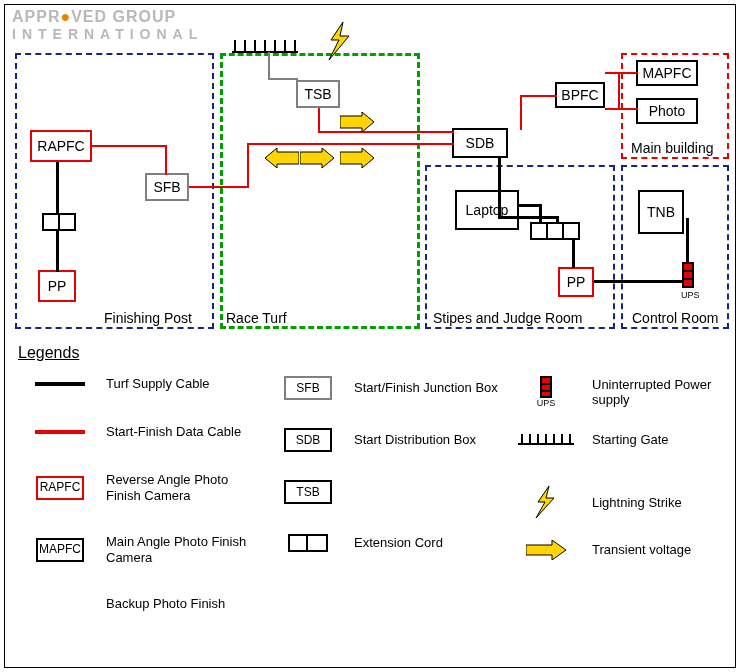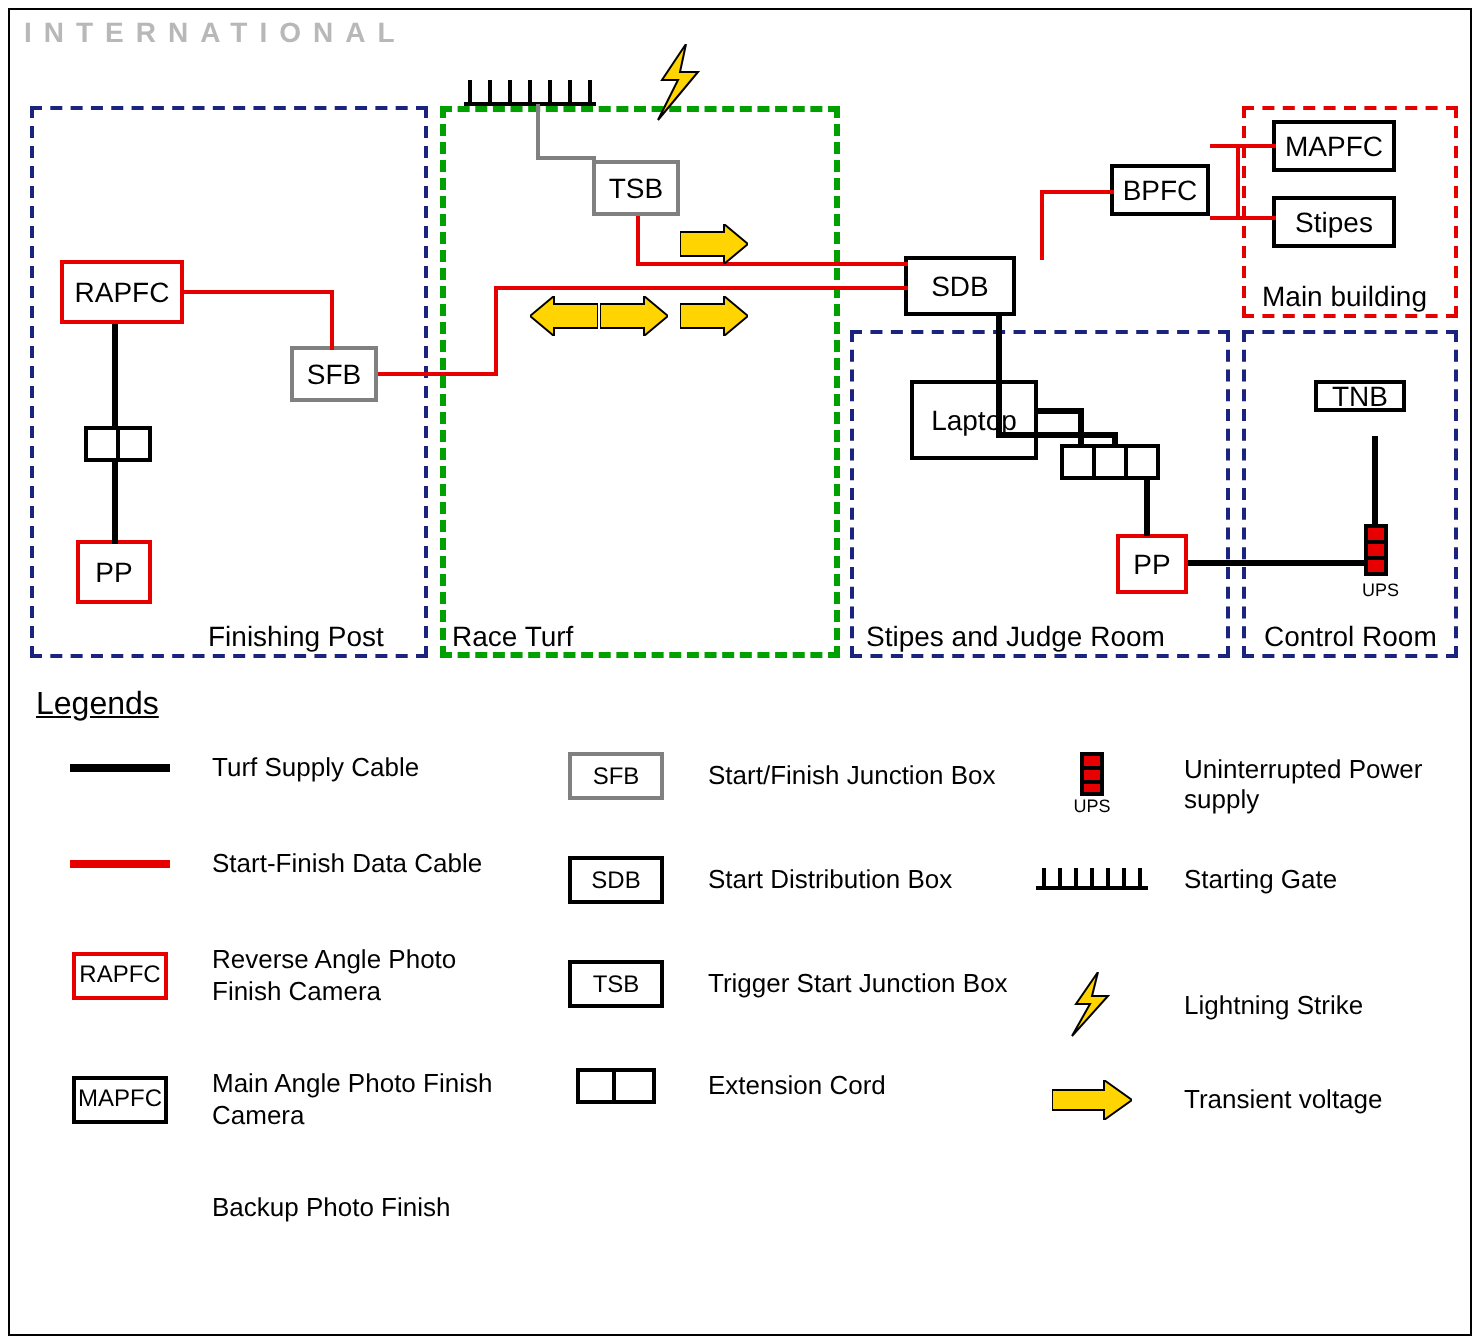"APPR●VED GROUP" div.l1 { html: none -> <div><span>APPR</span><span>●</span><span>VED GROUP</span></div> }
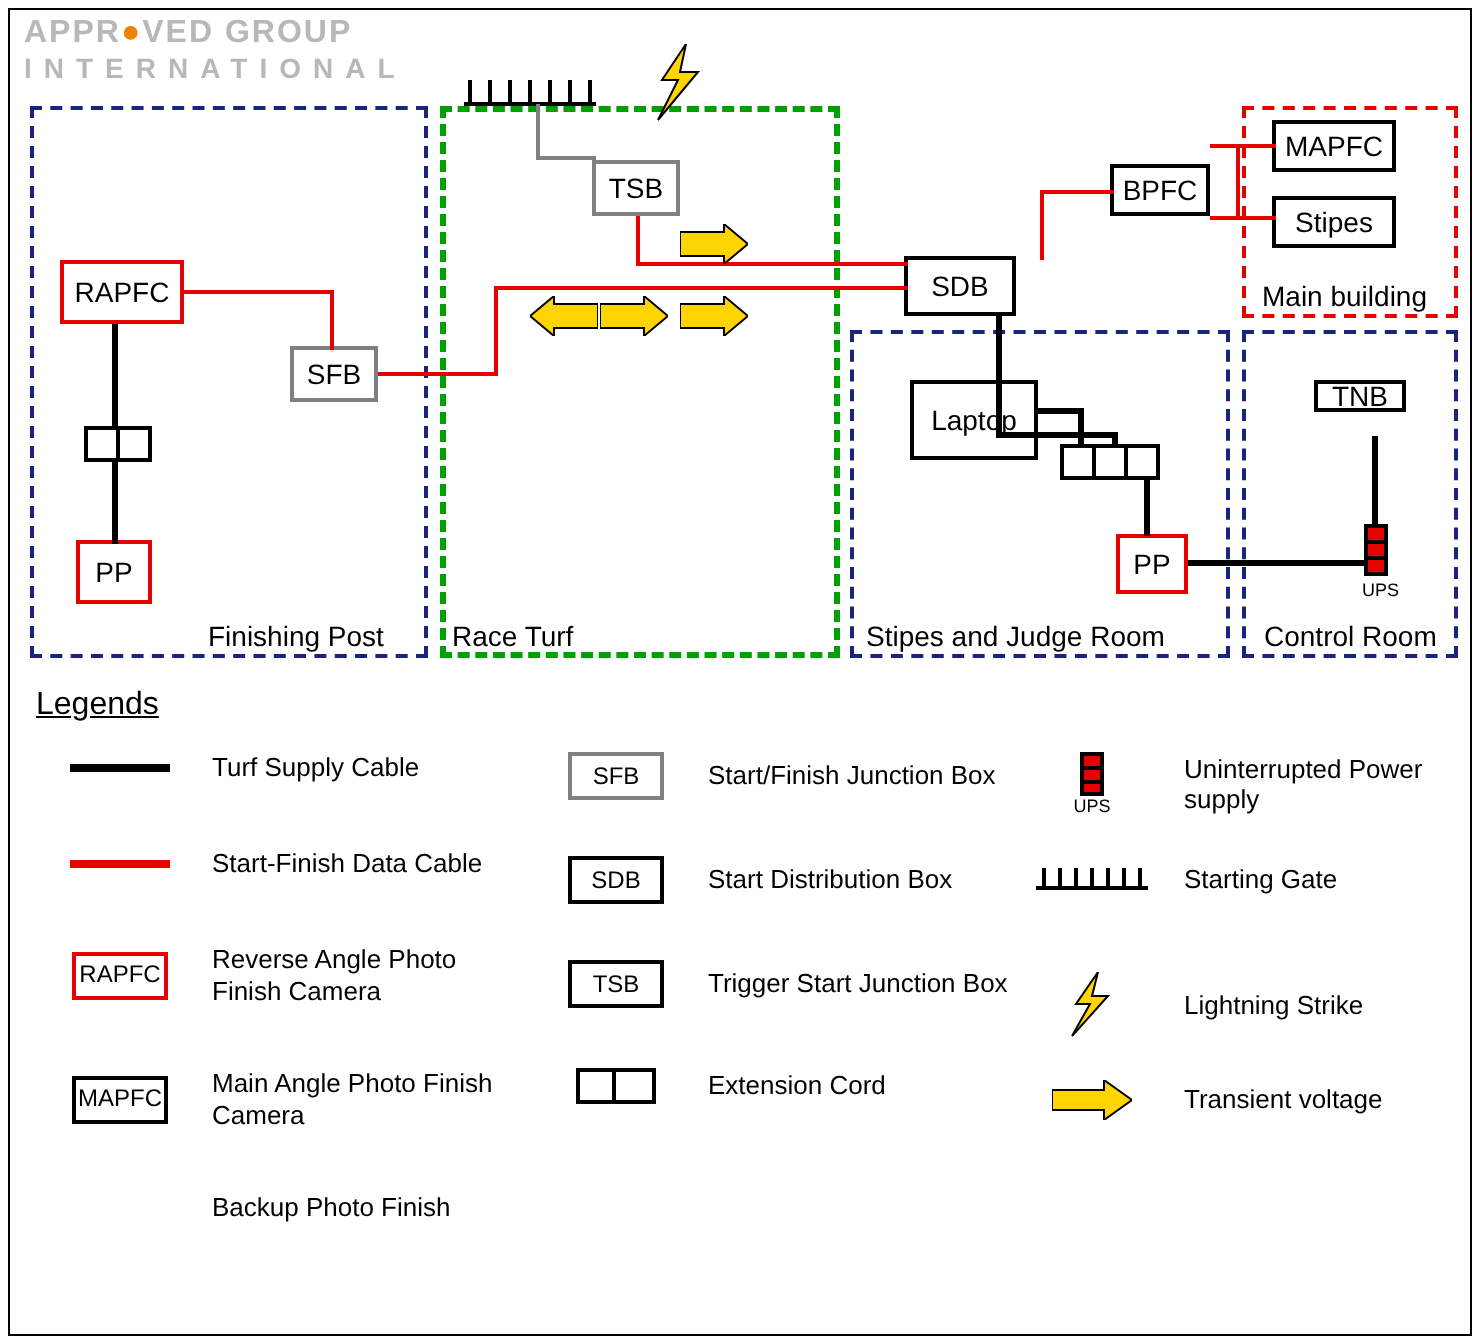"Stipes" div.node { text: Stipes -> Photo }
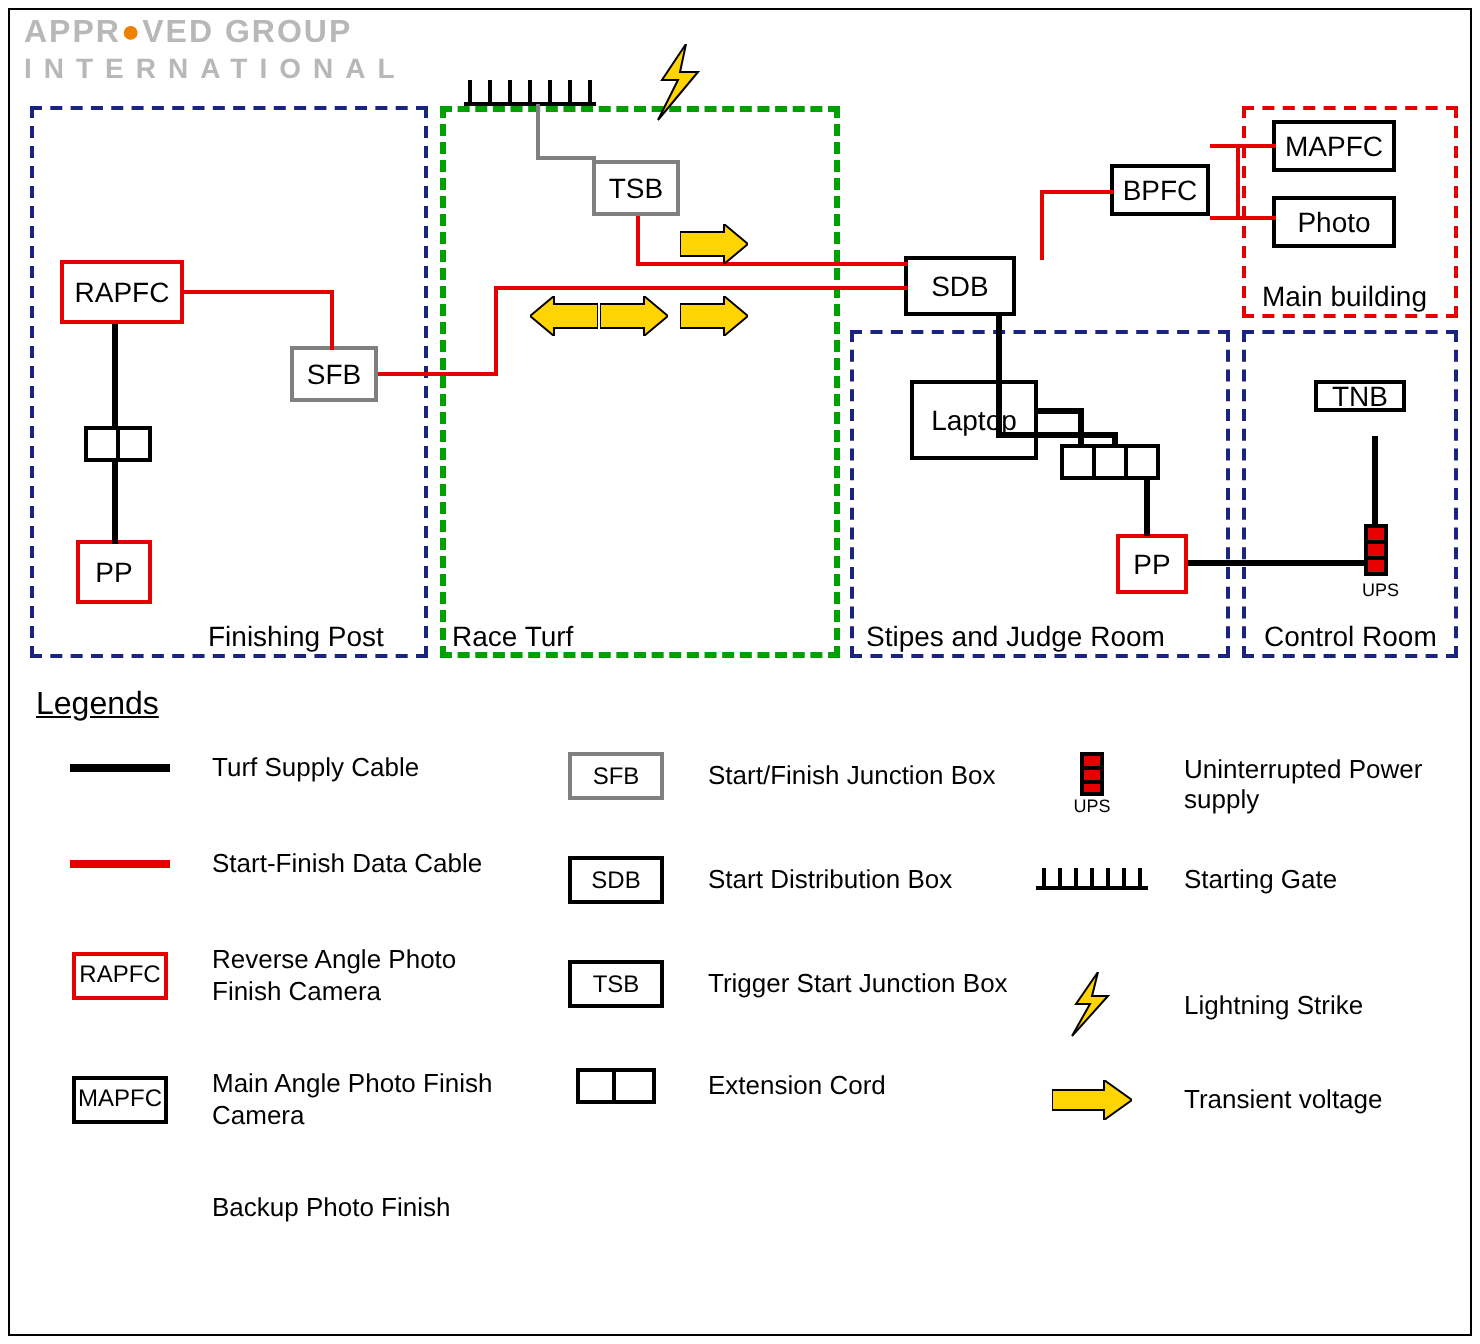"TNB" div.node { height: 16px -> 44px; left: 657px -> 638px }
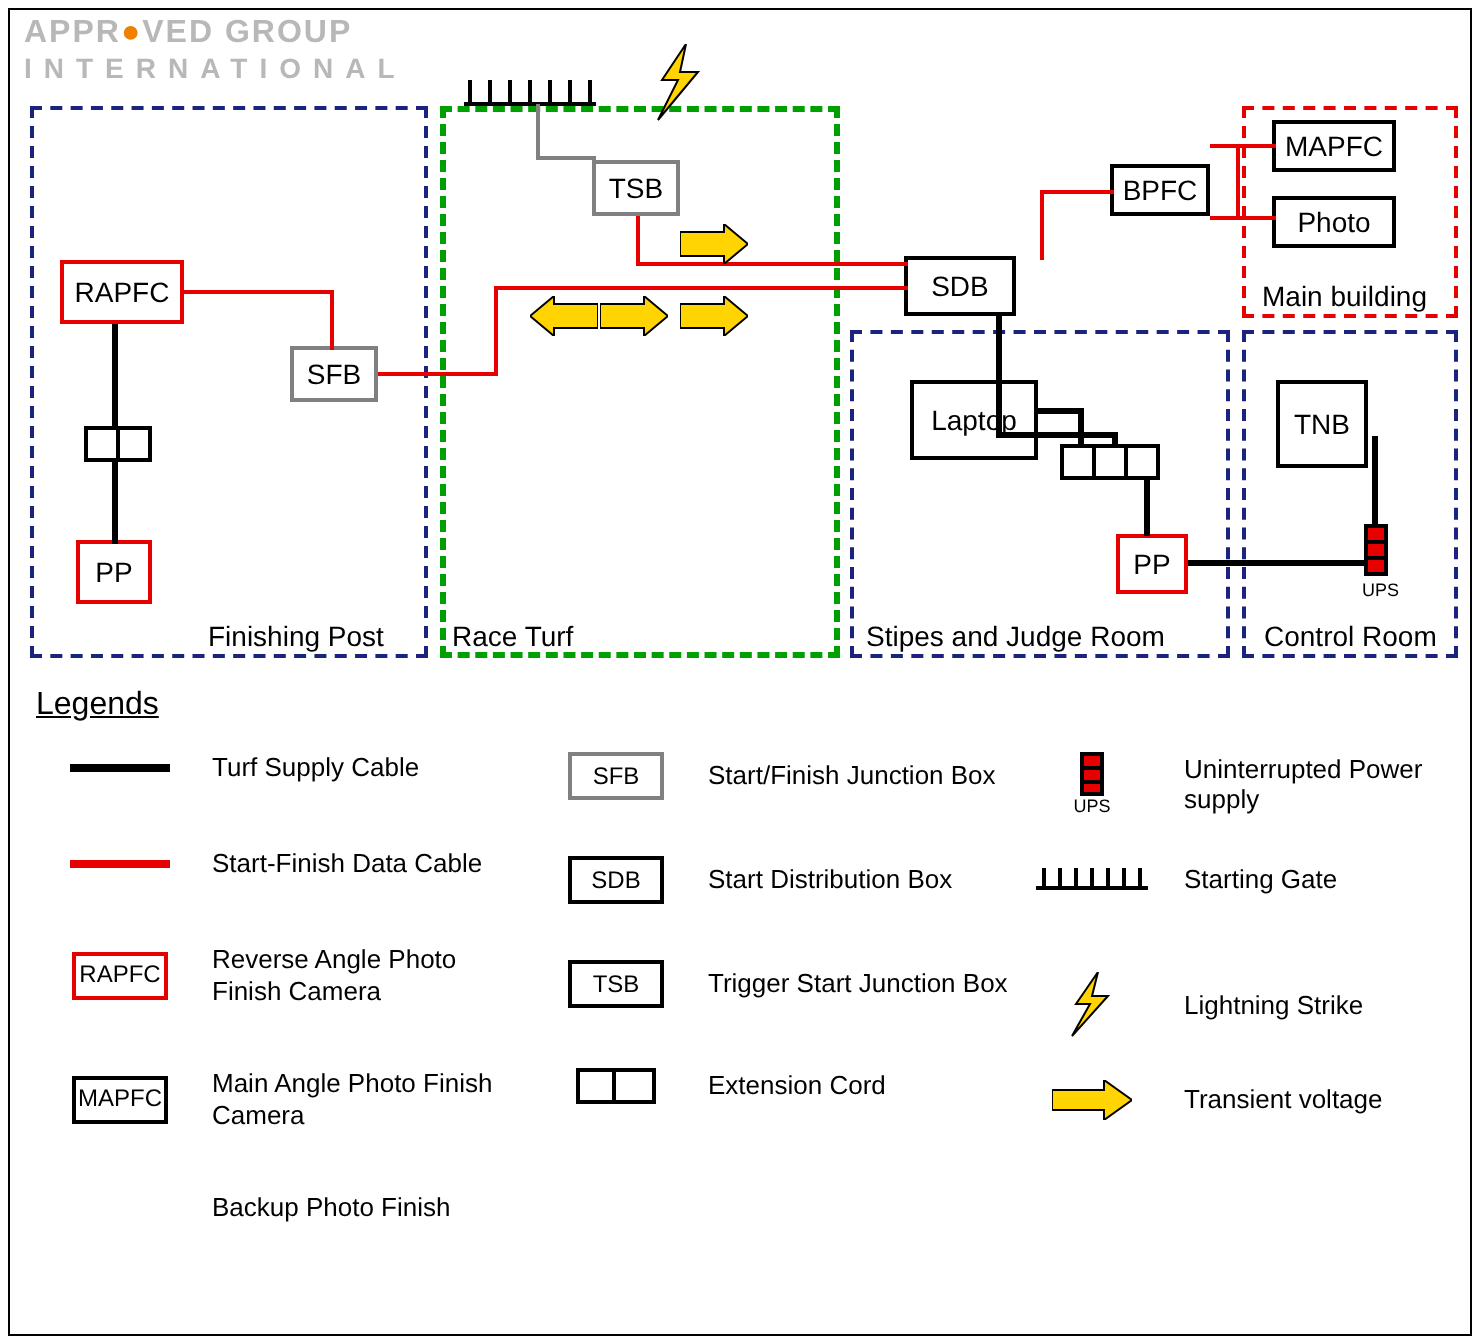"Trigger Start Junction Box" div.txt { html: <div>Trigger Start Junction Box</div> -> none }
